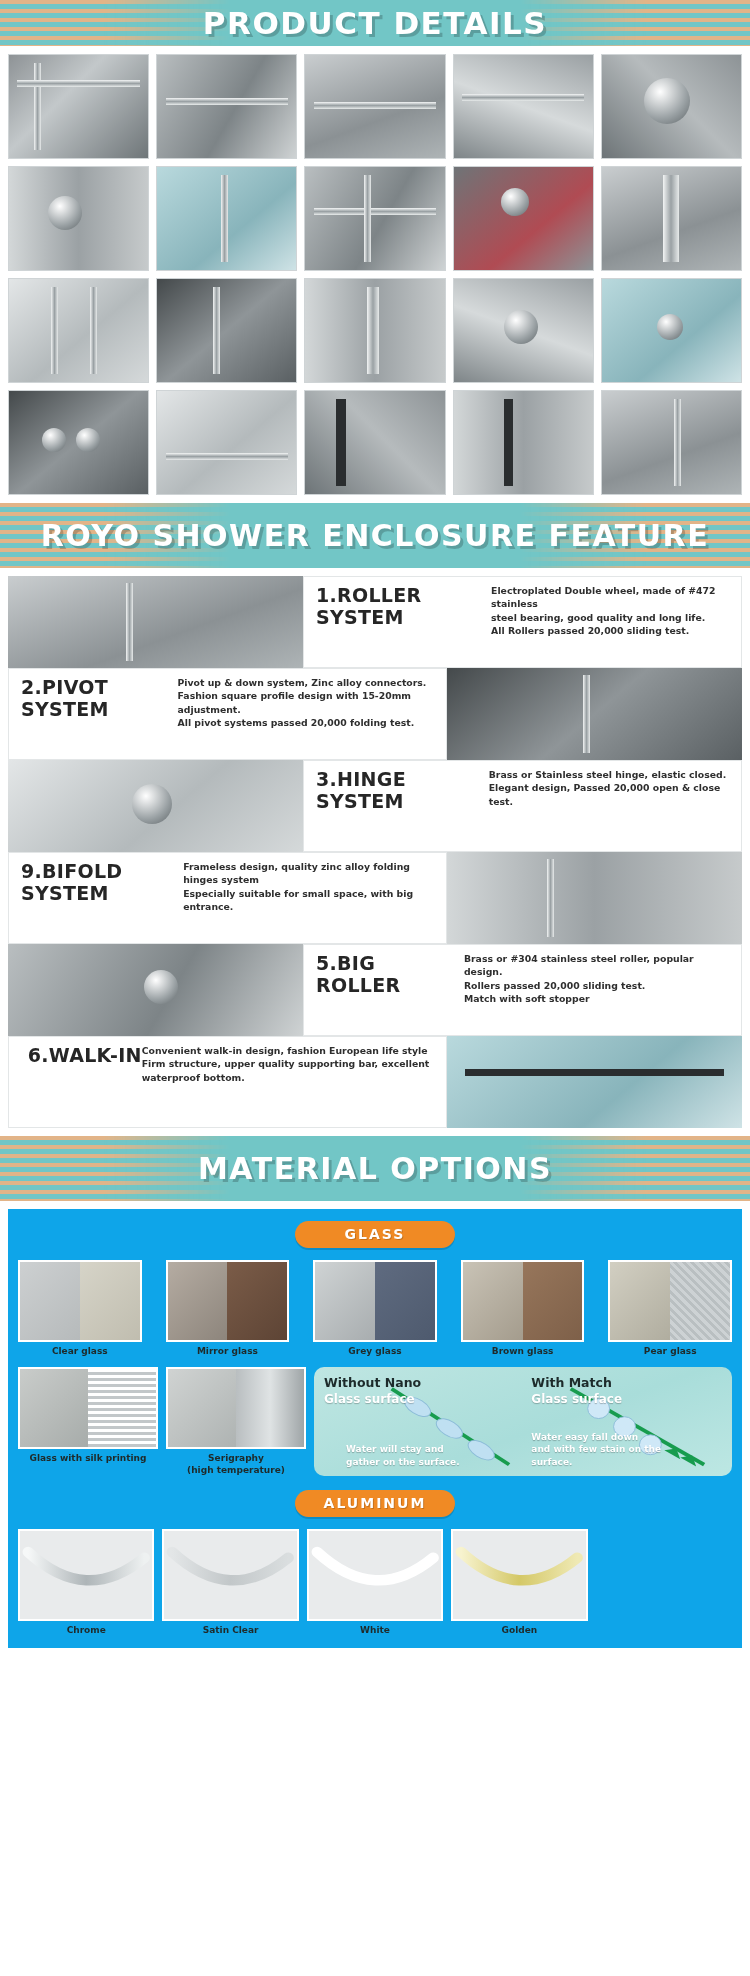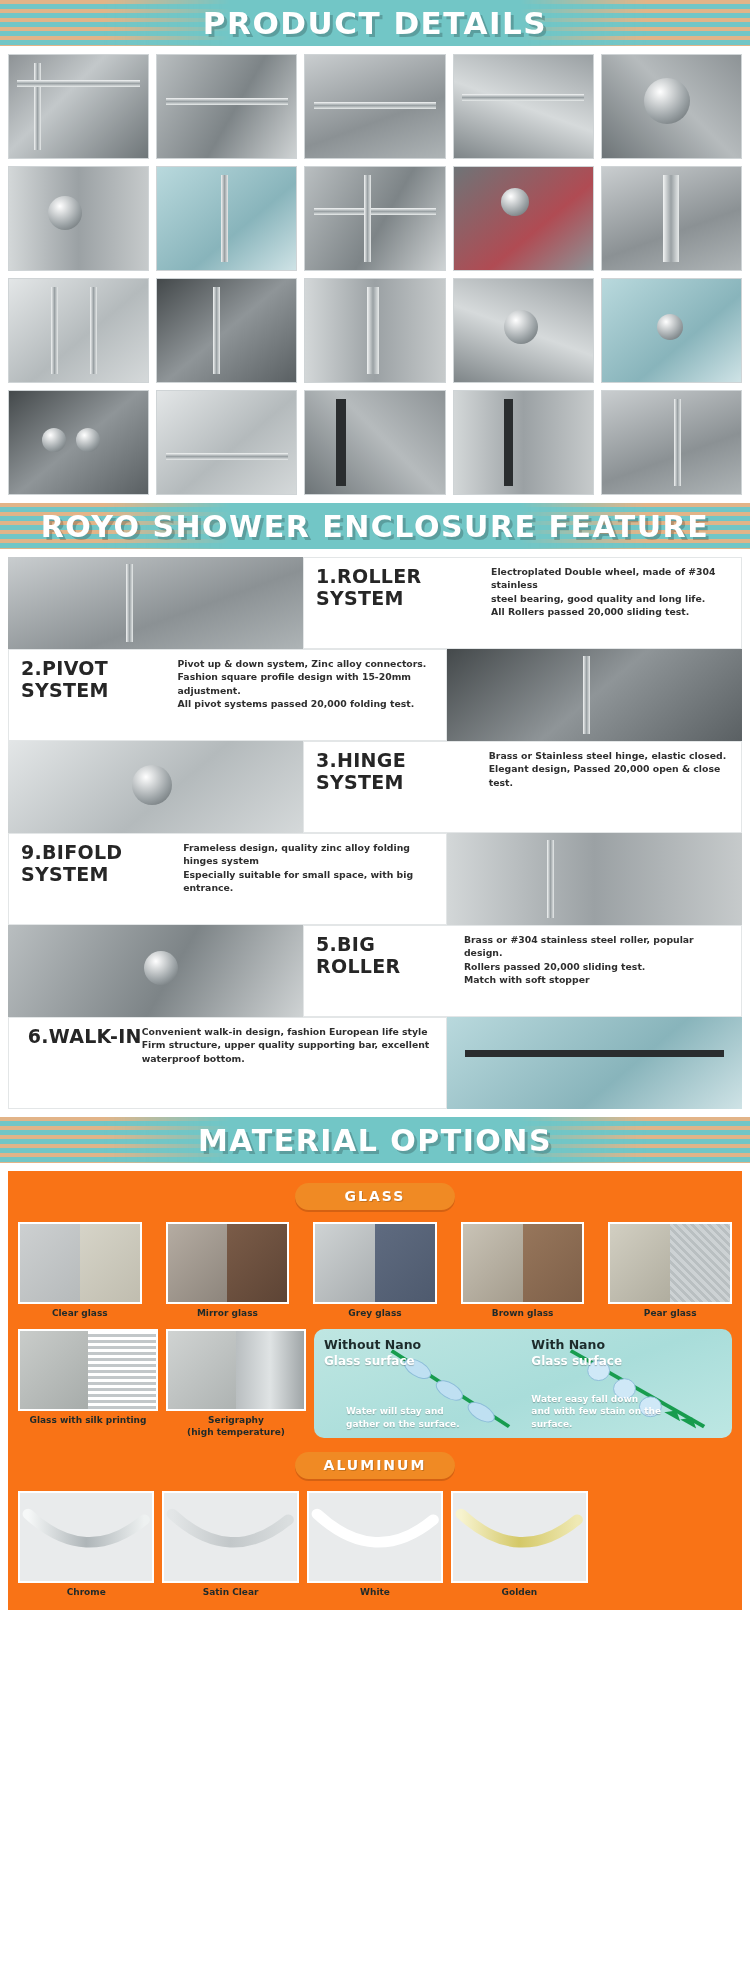"ROYO SHOWER ENCLOSURE FEATURE" .banner.tall { height: 46px -> 65px }
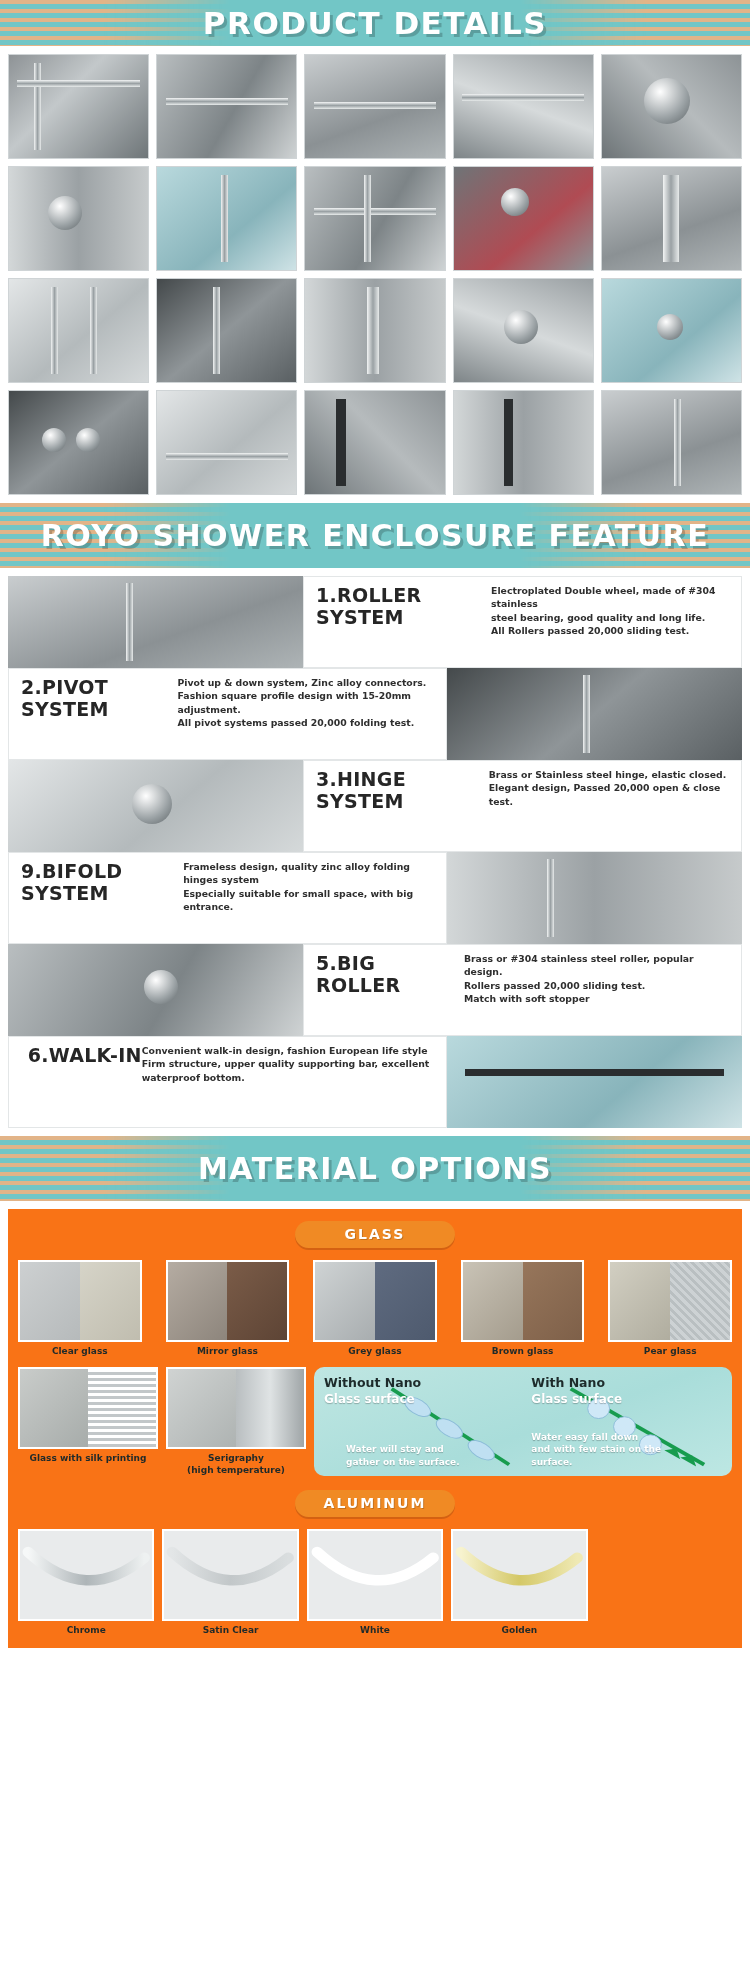"Electroplated Double wheel, made of" p { text: 304 -> 472 }
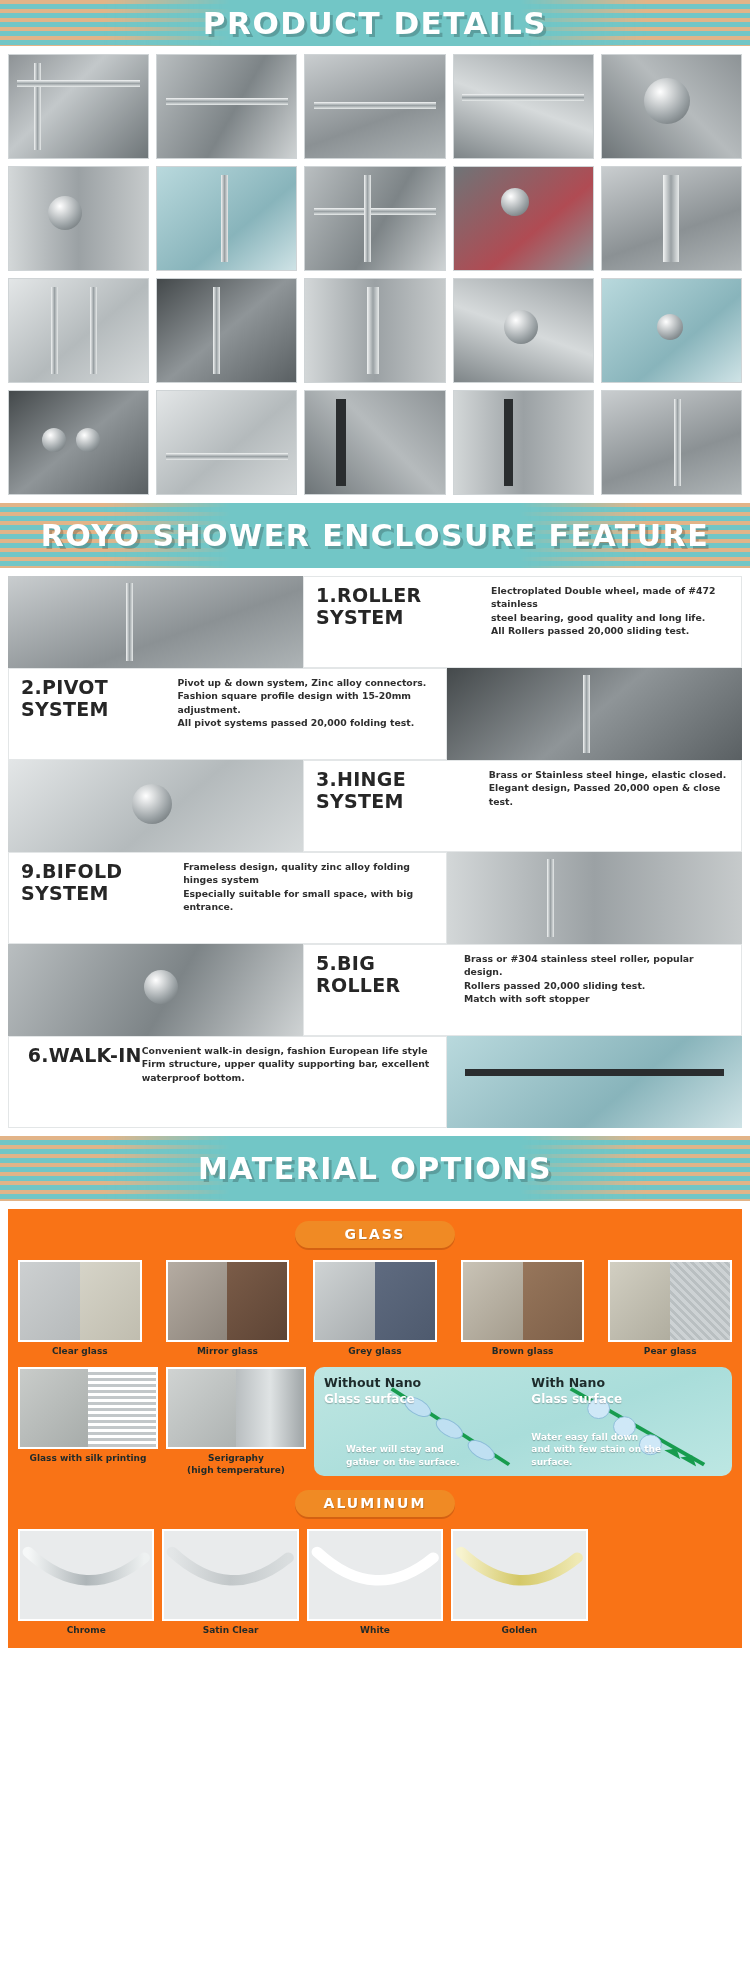"GLASS" .panel { background: #f97316 -> #0ea5e9 }
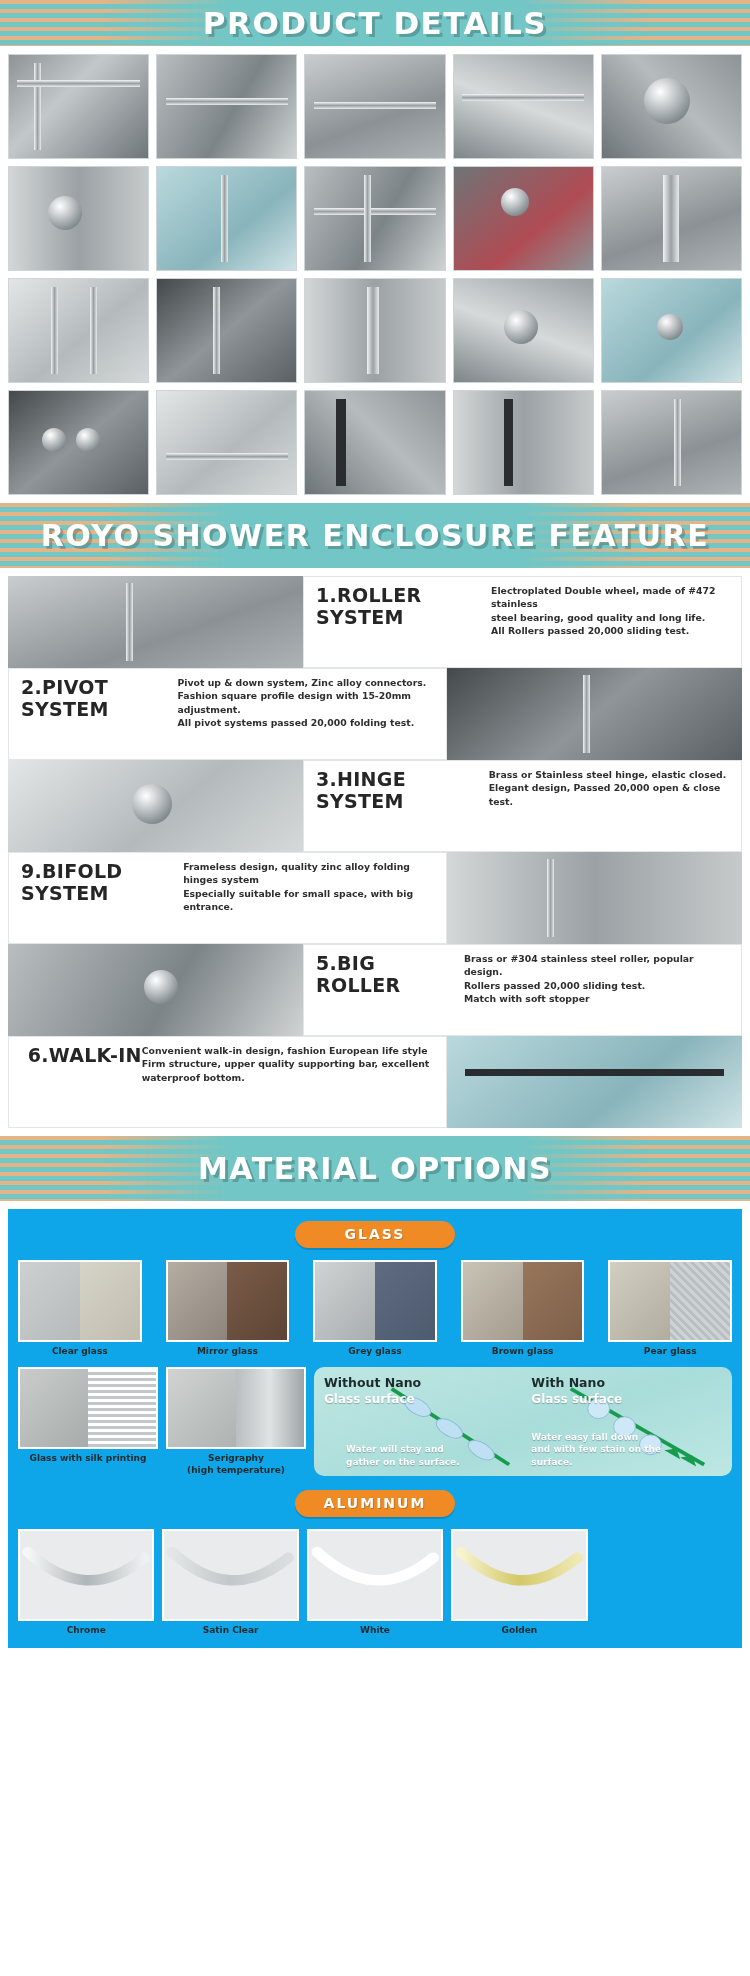"With Nano" h4 { text: Nano -> Match }
